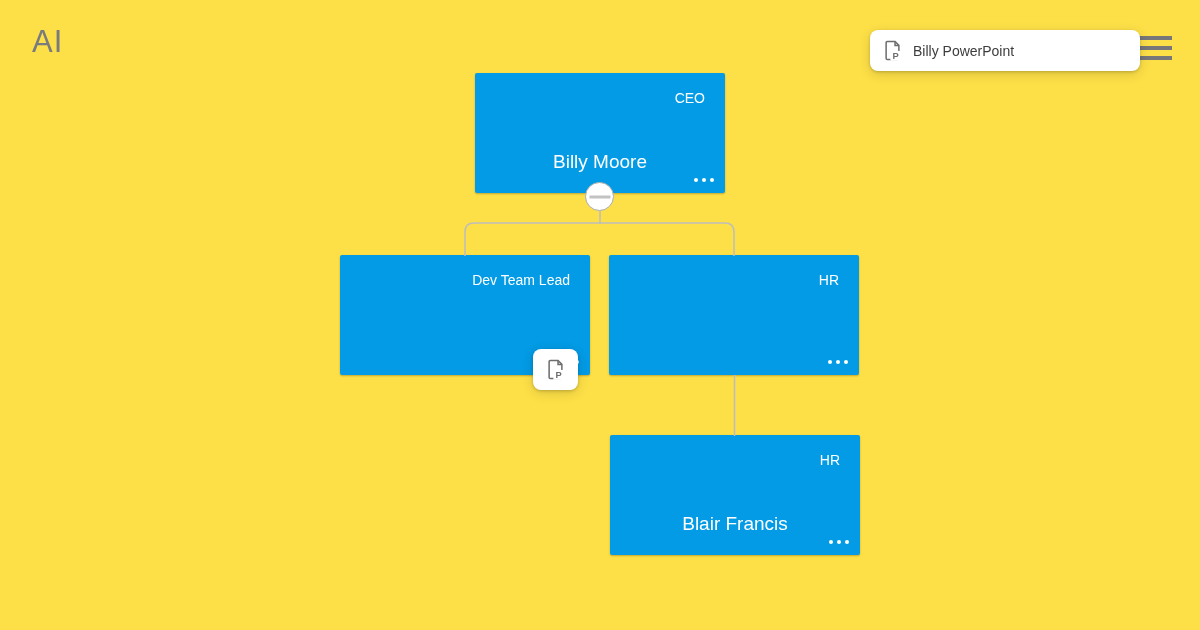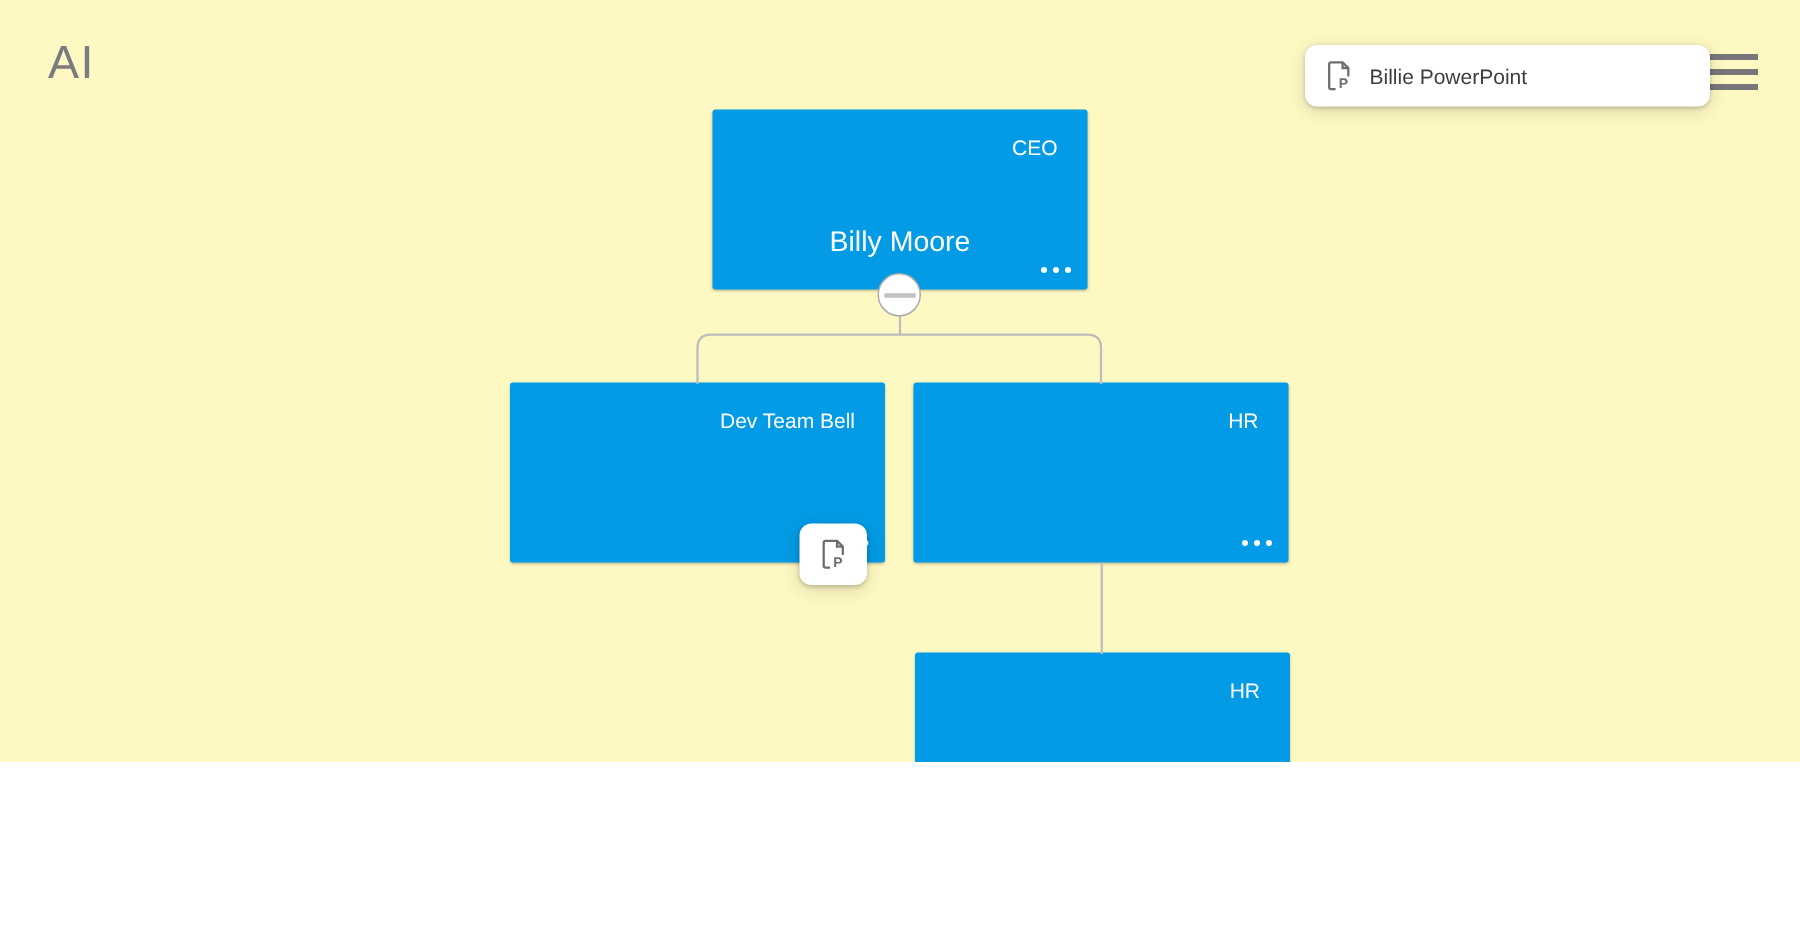"AI" .stage { background: #fef9c3 -> #fde047; height: 508px -> 630px }
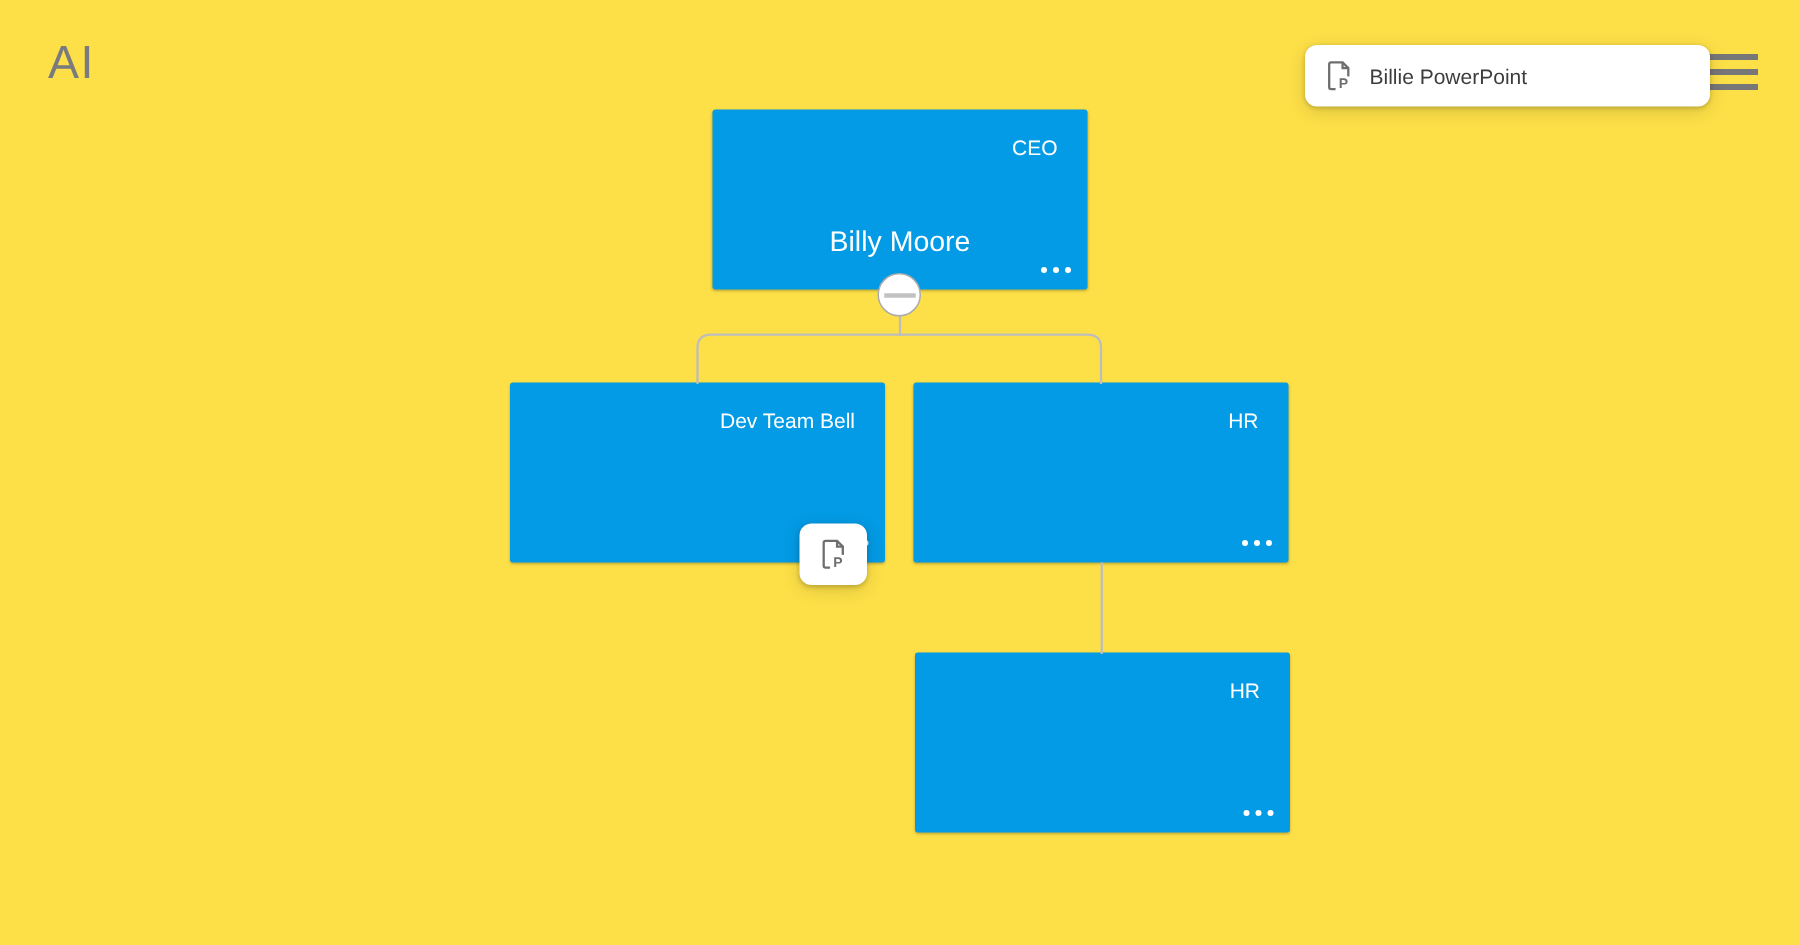"Billie PowerPoint" span { text: Billie -> Billy }
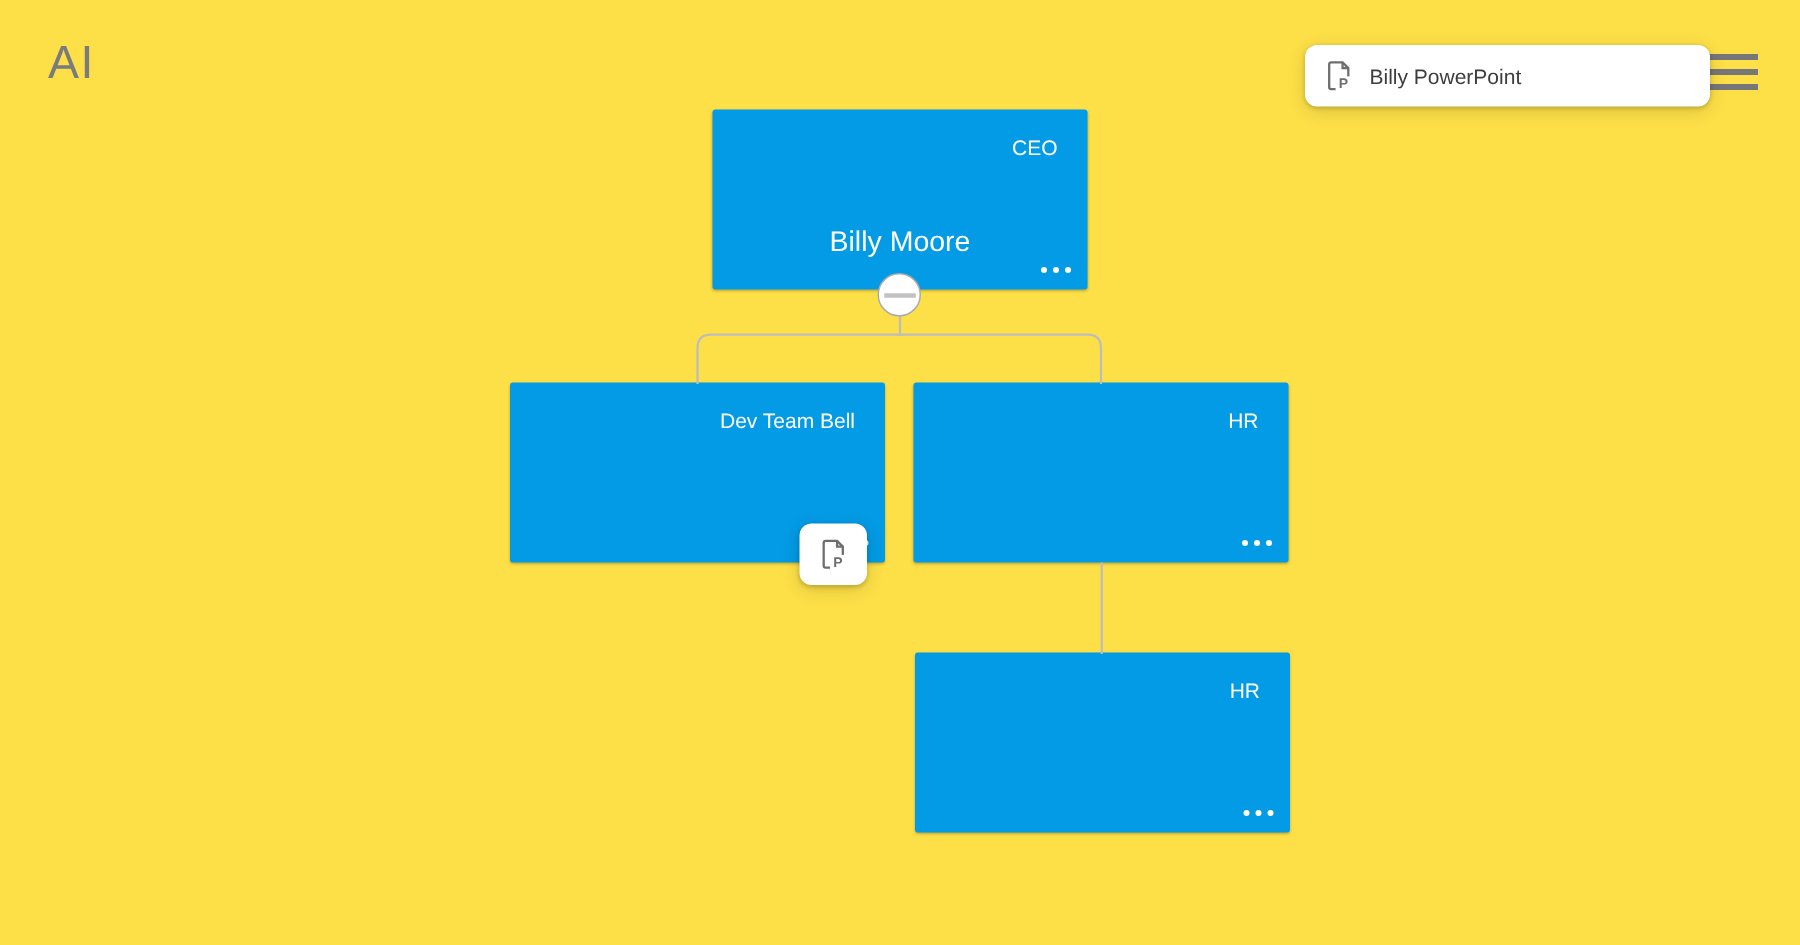"Dev Team Bell" div.node-title { text: Bell -> Lead }
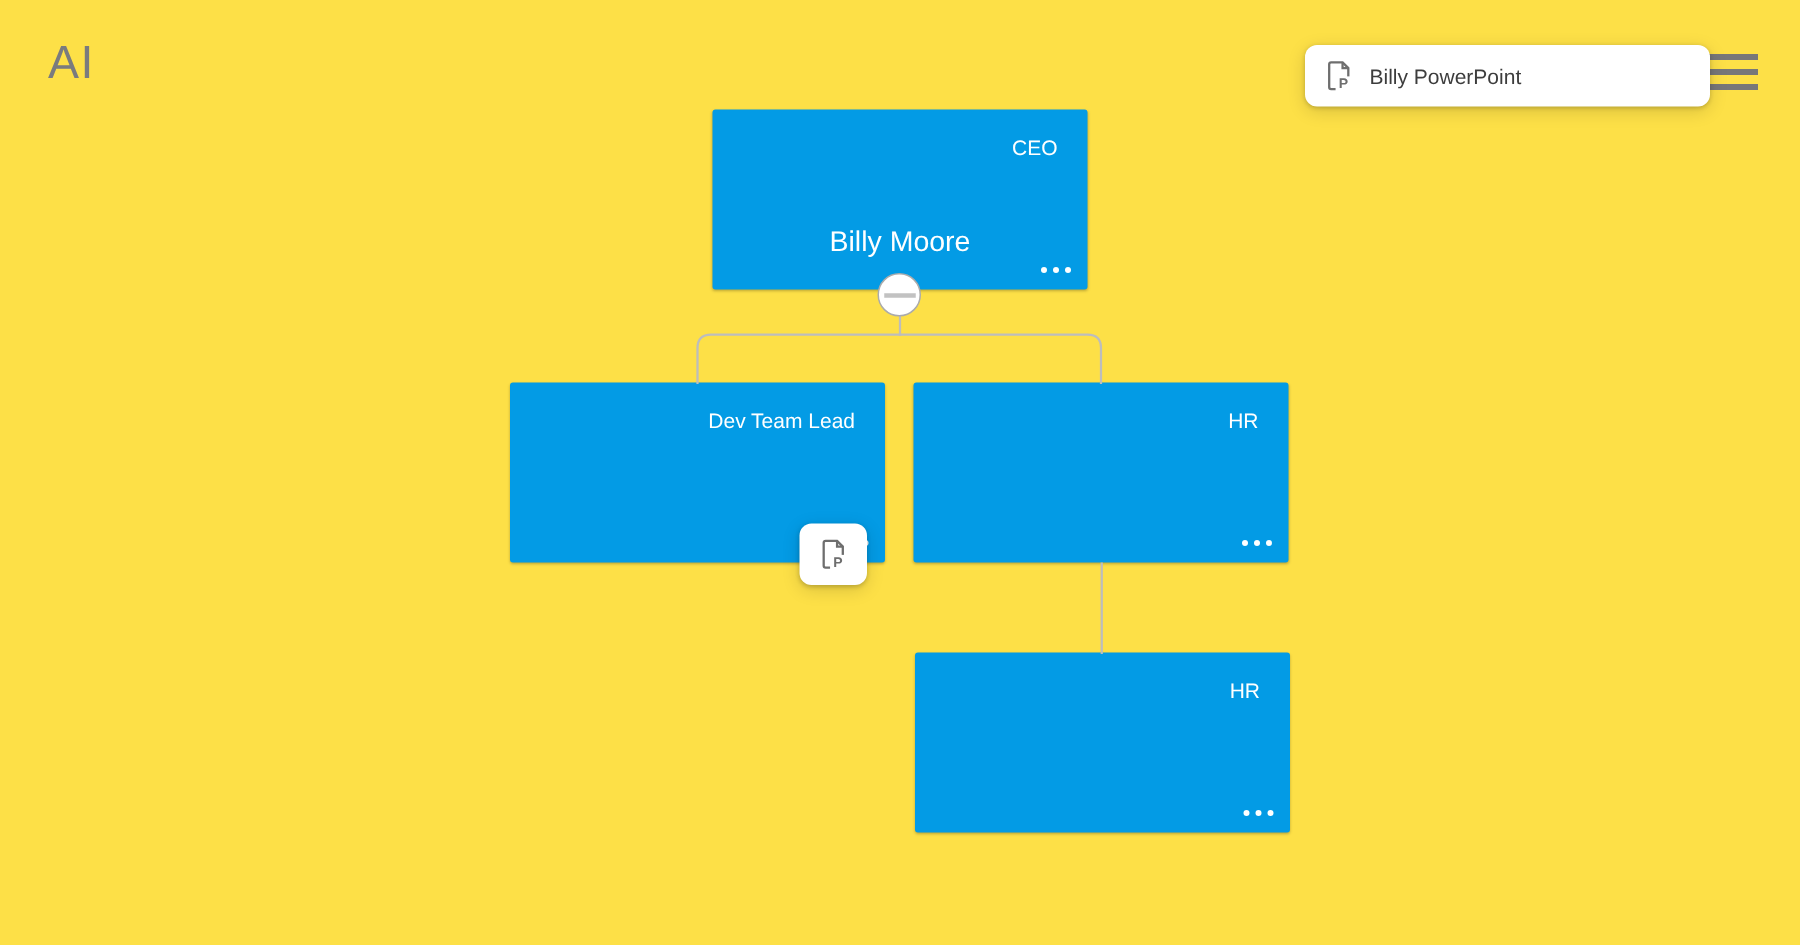"Blair Francis" div.node-name { html: none -> <div>Blair Francis</div> }
